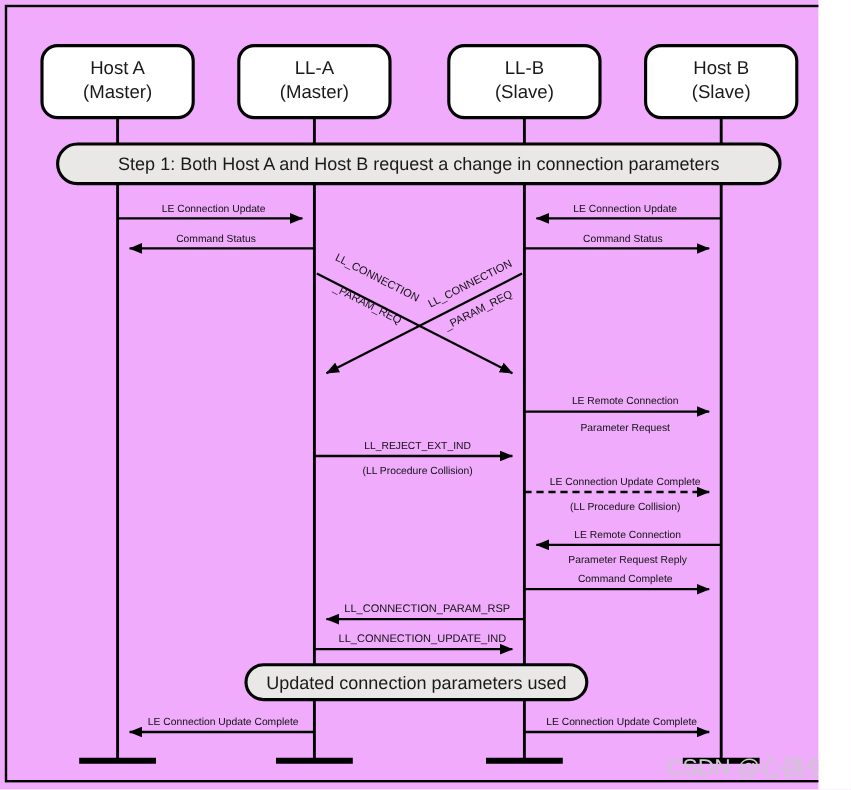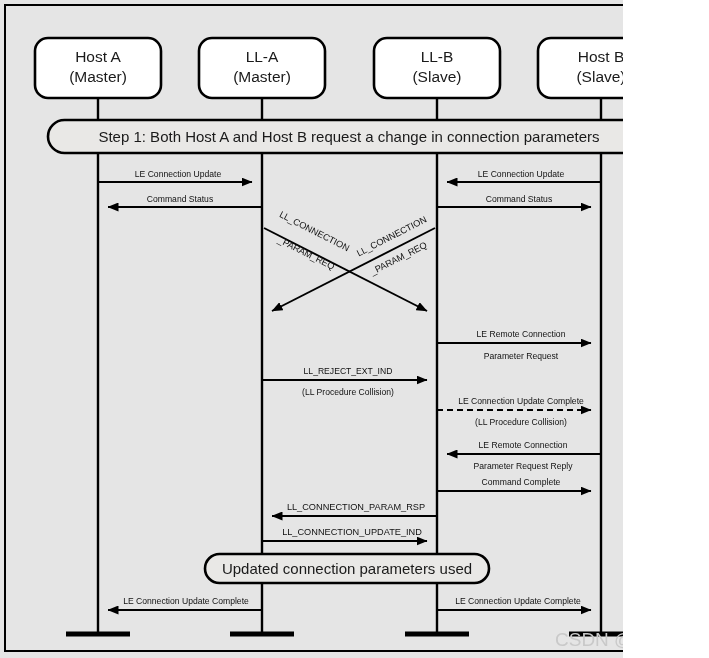"Host A" #page { background: #e5e5e5 -> #f0abfc; width: 623px -> 682px }
